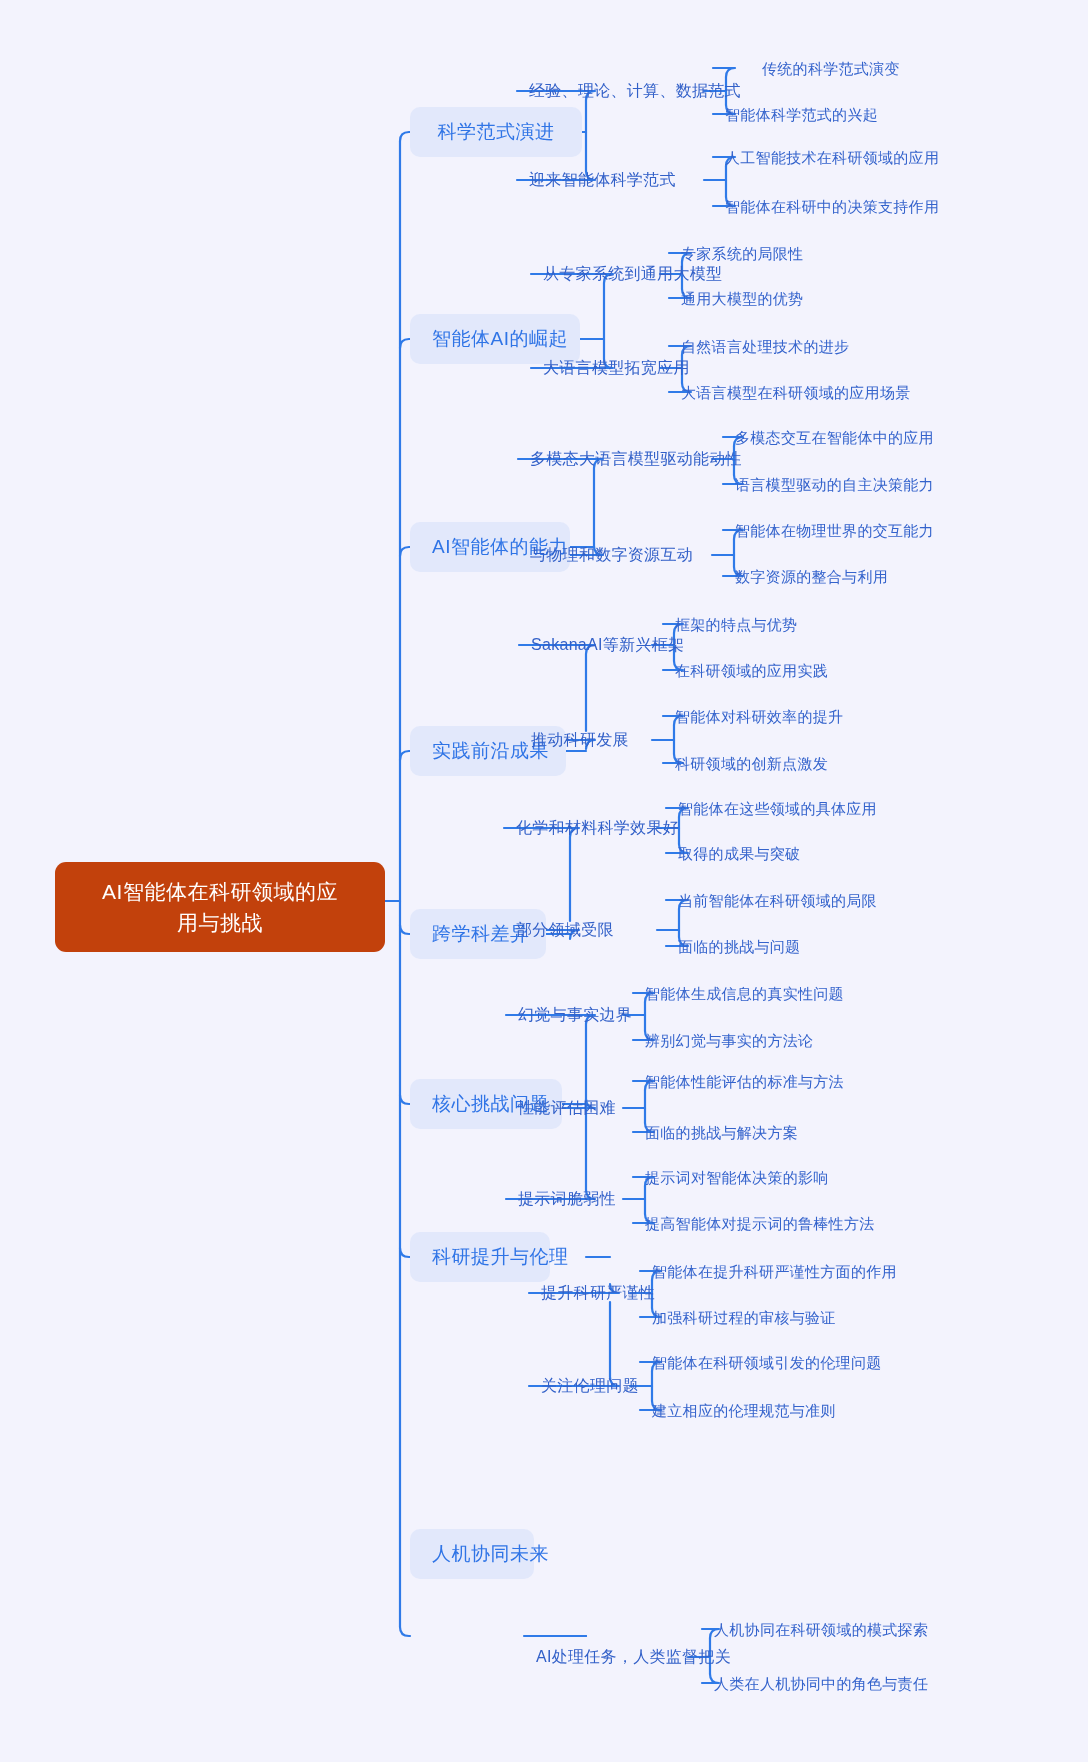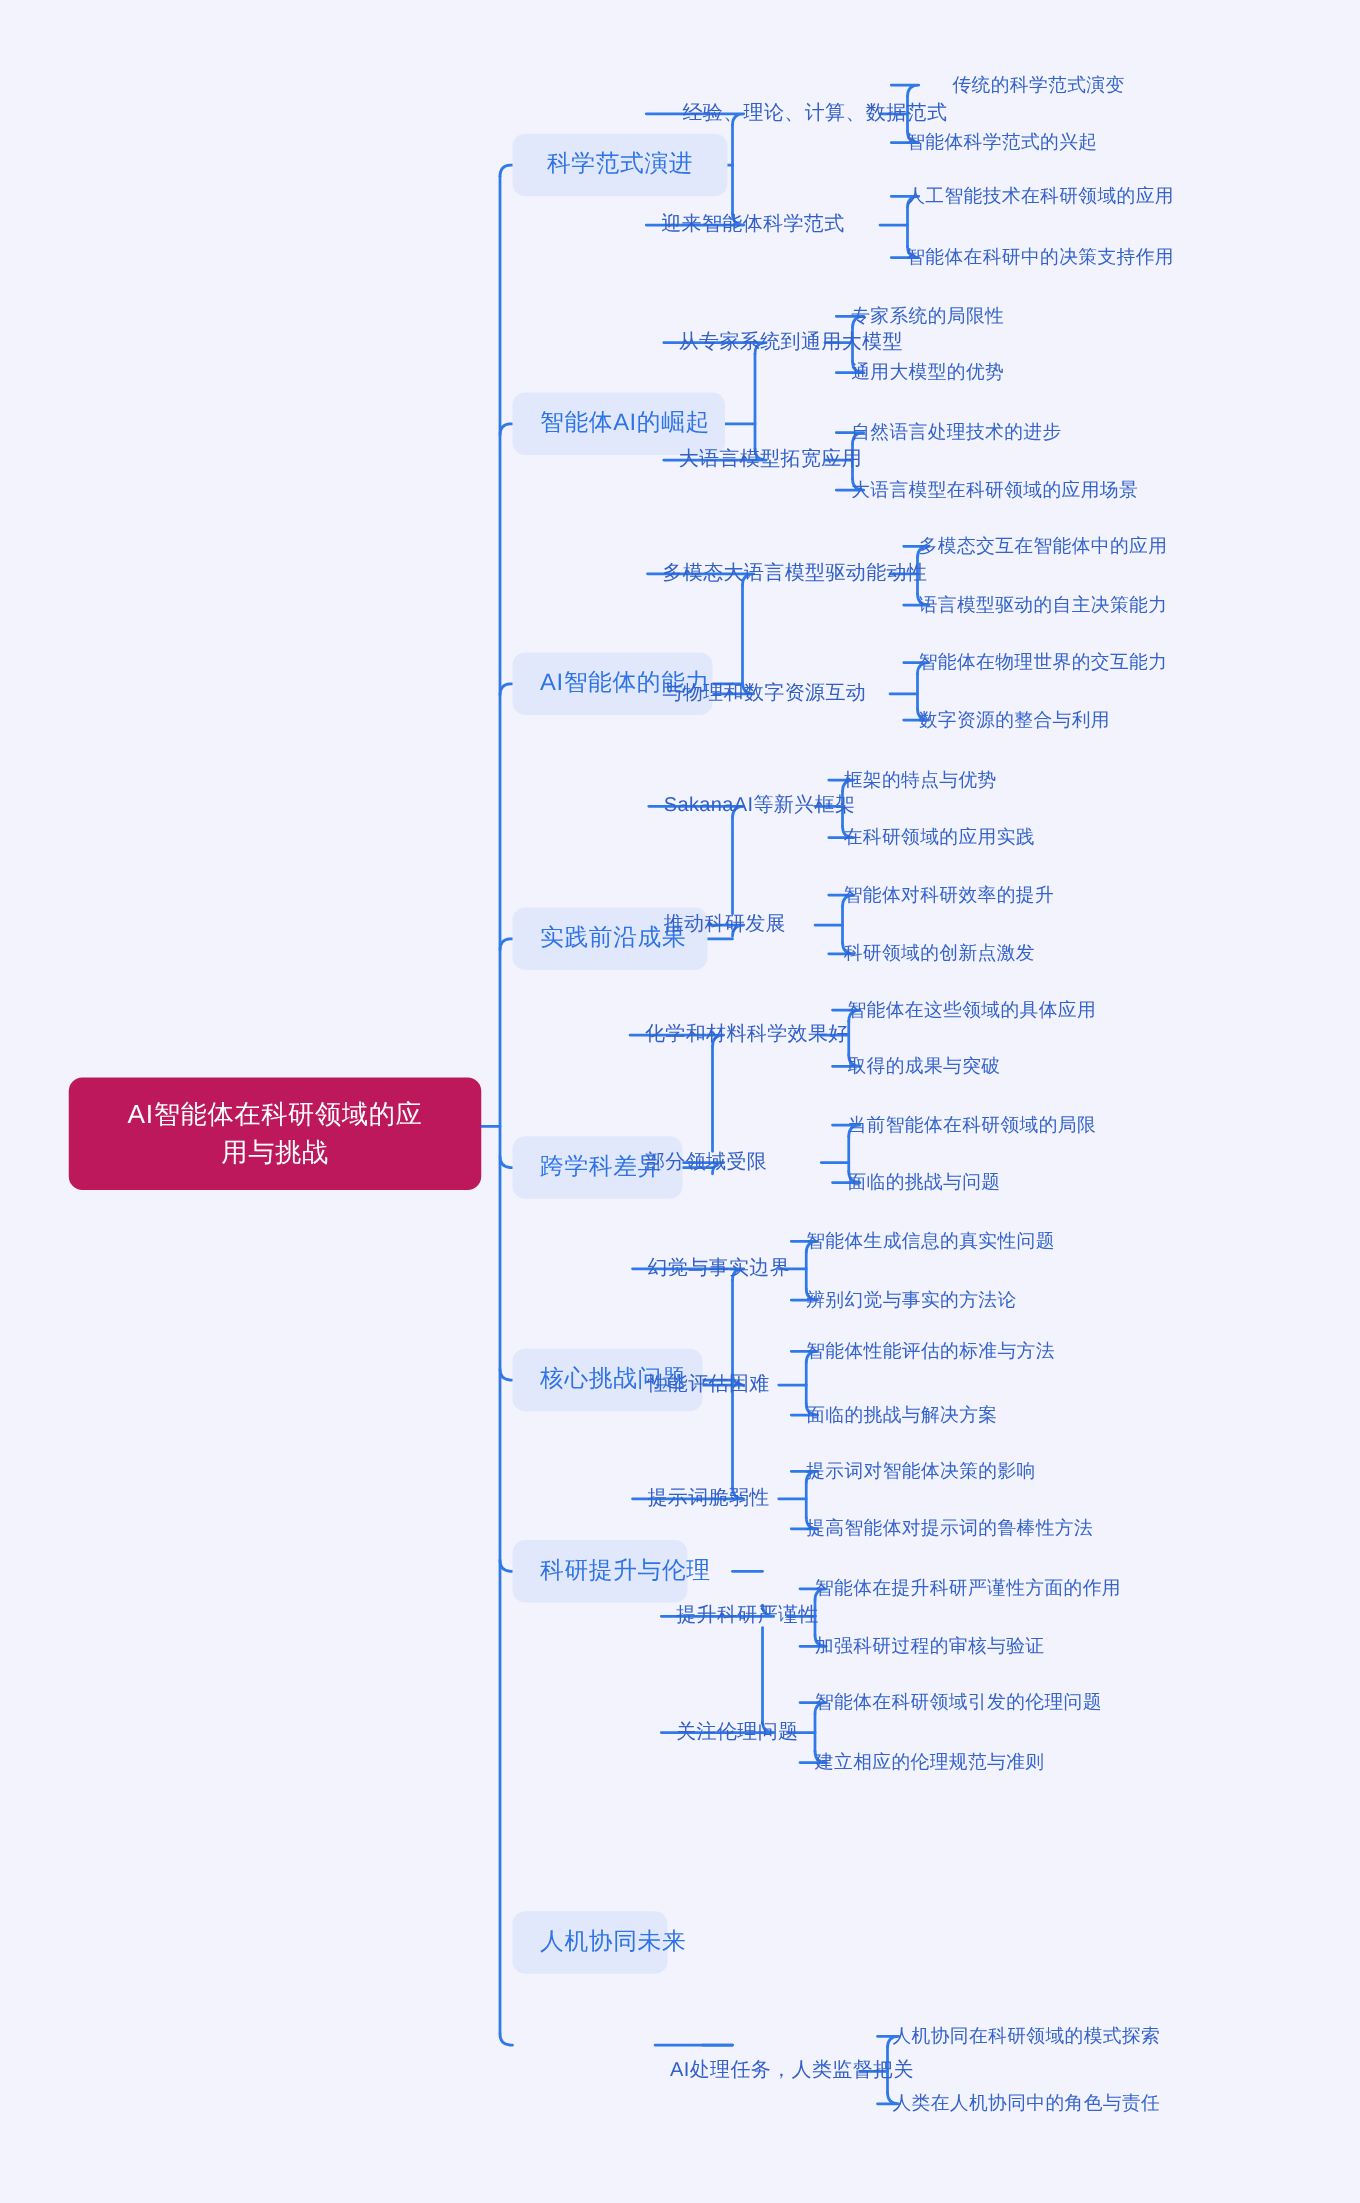"经验、理论、计算、数据范式" div.node { left: 546px -> 529px }
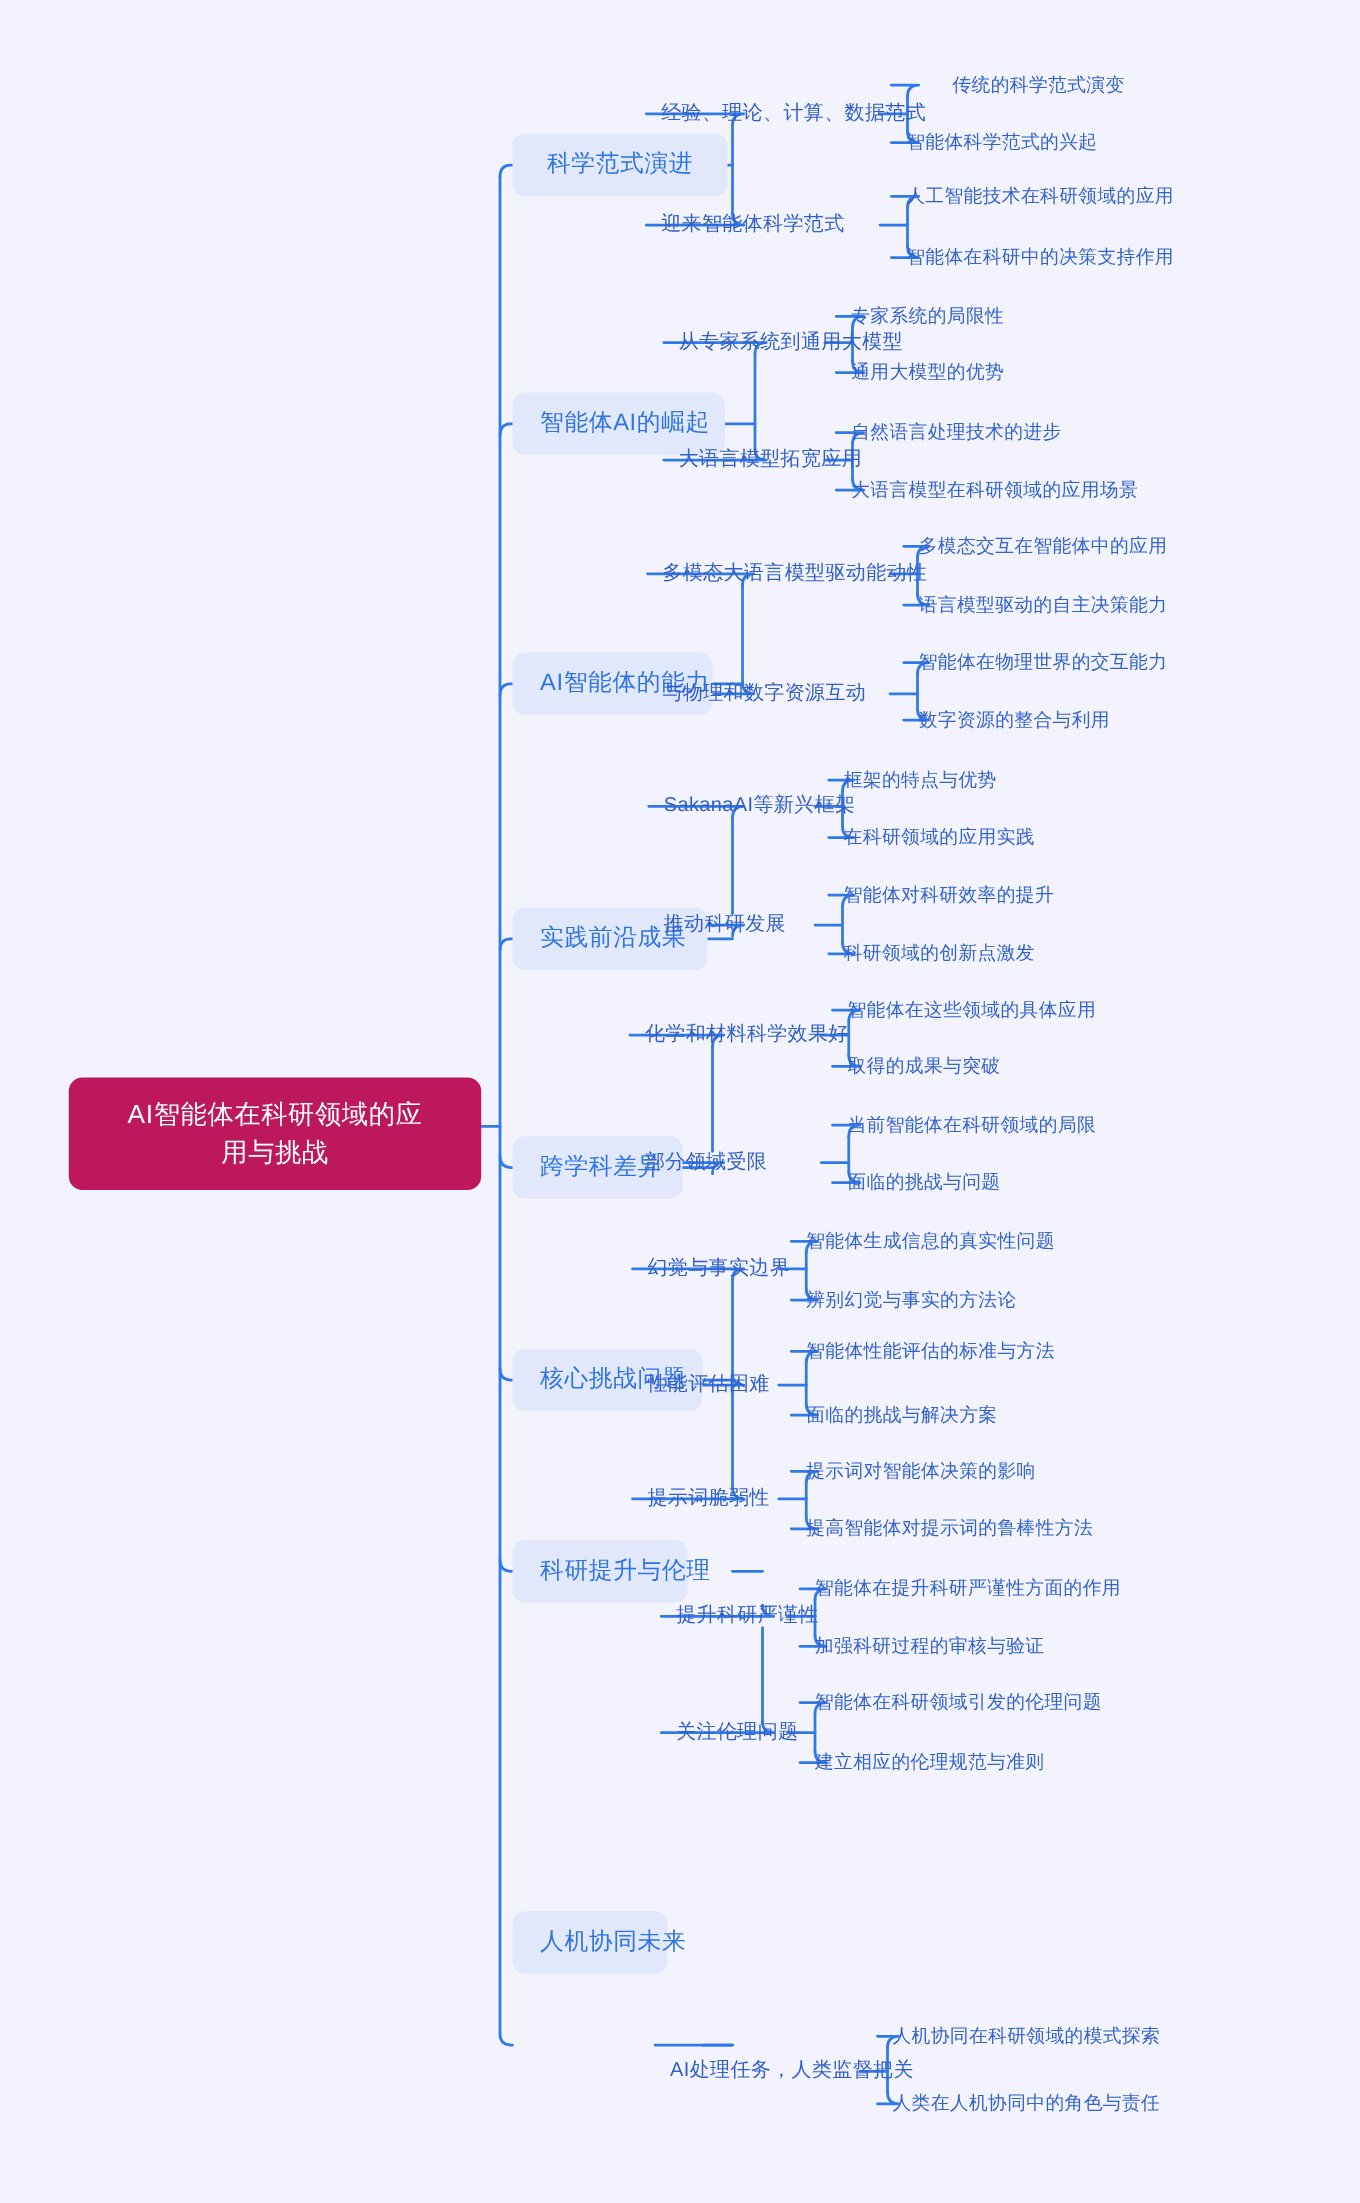"AI智能体在科研领域的应" .root { background: #be185d -> #c2410c }
